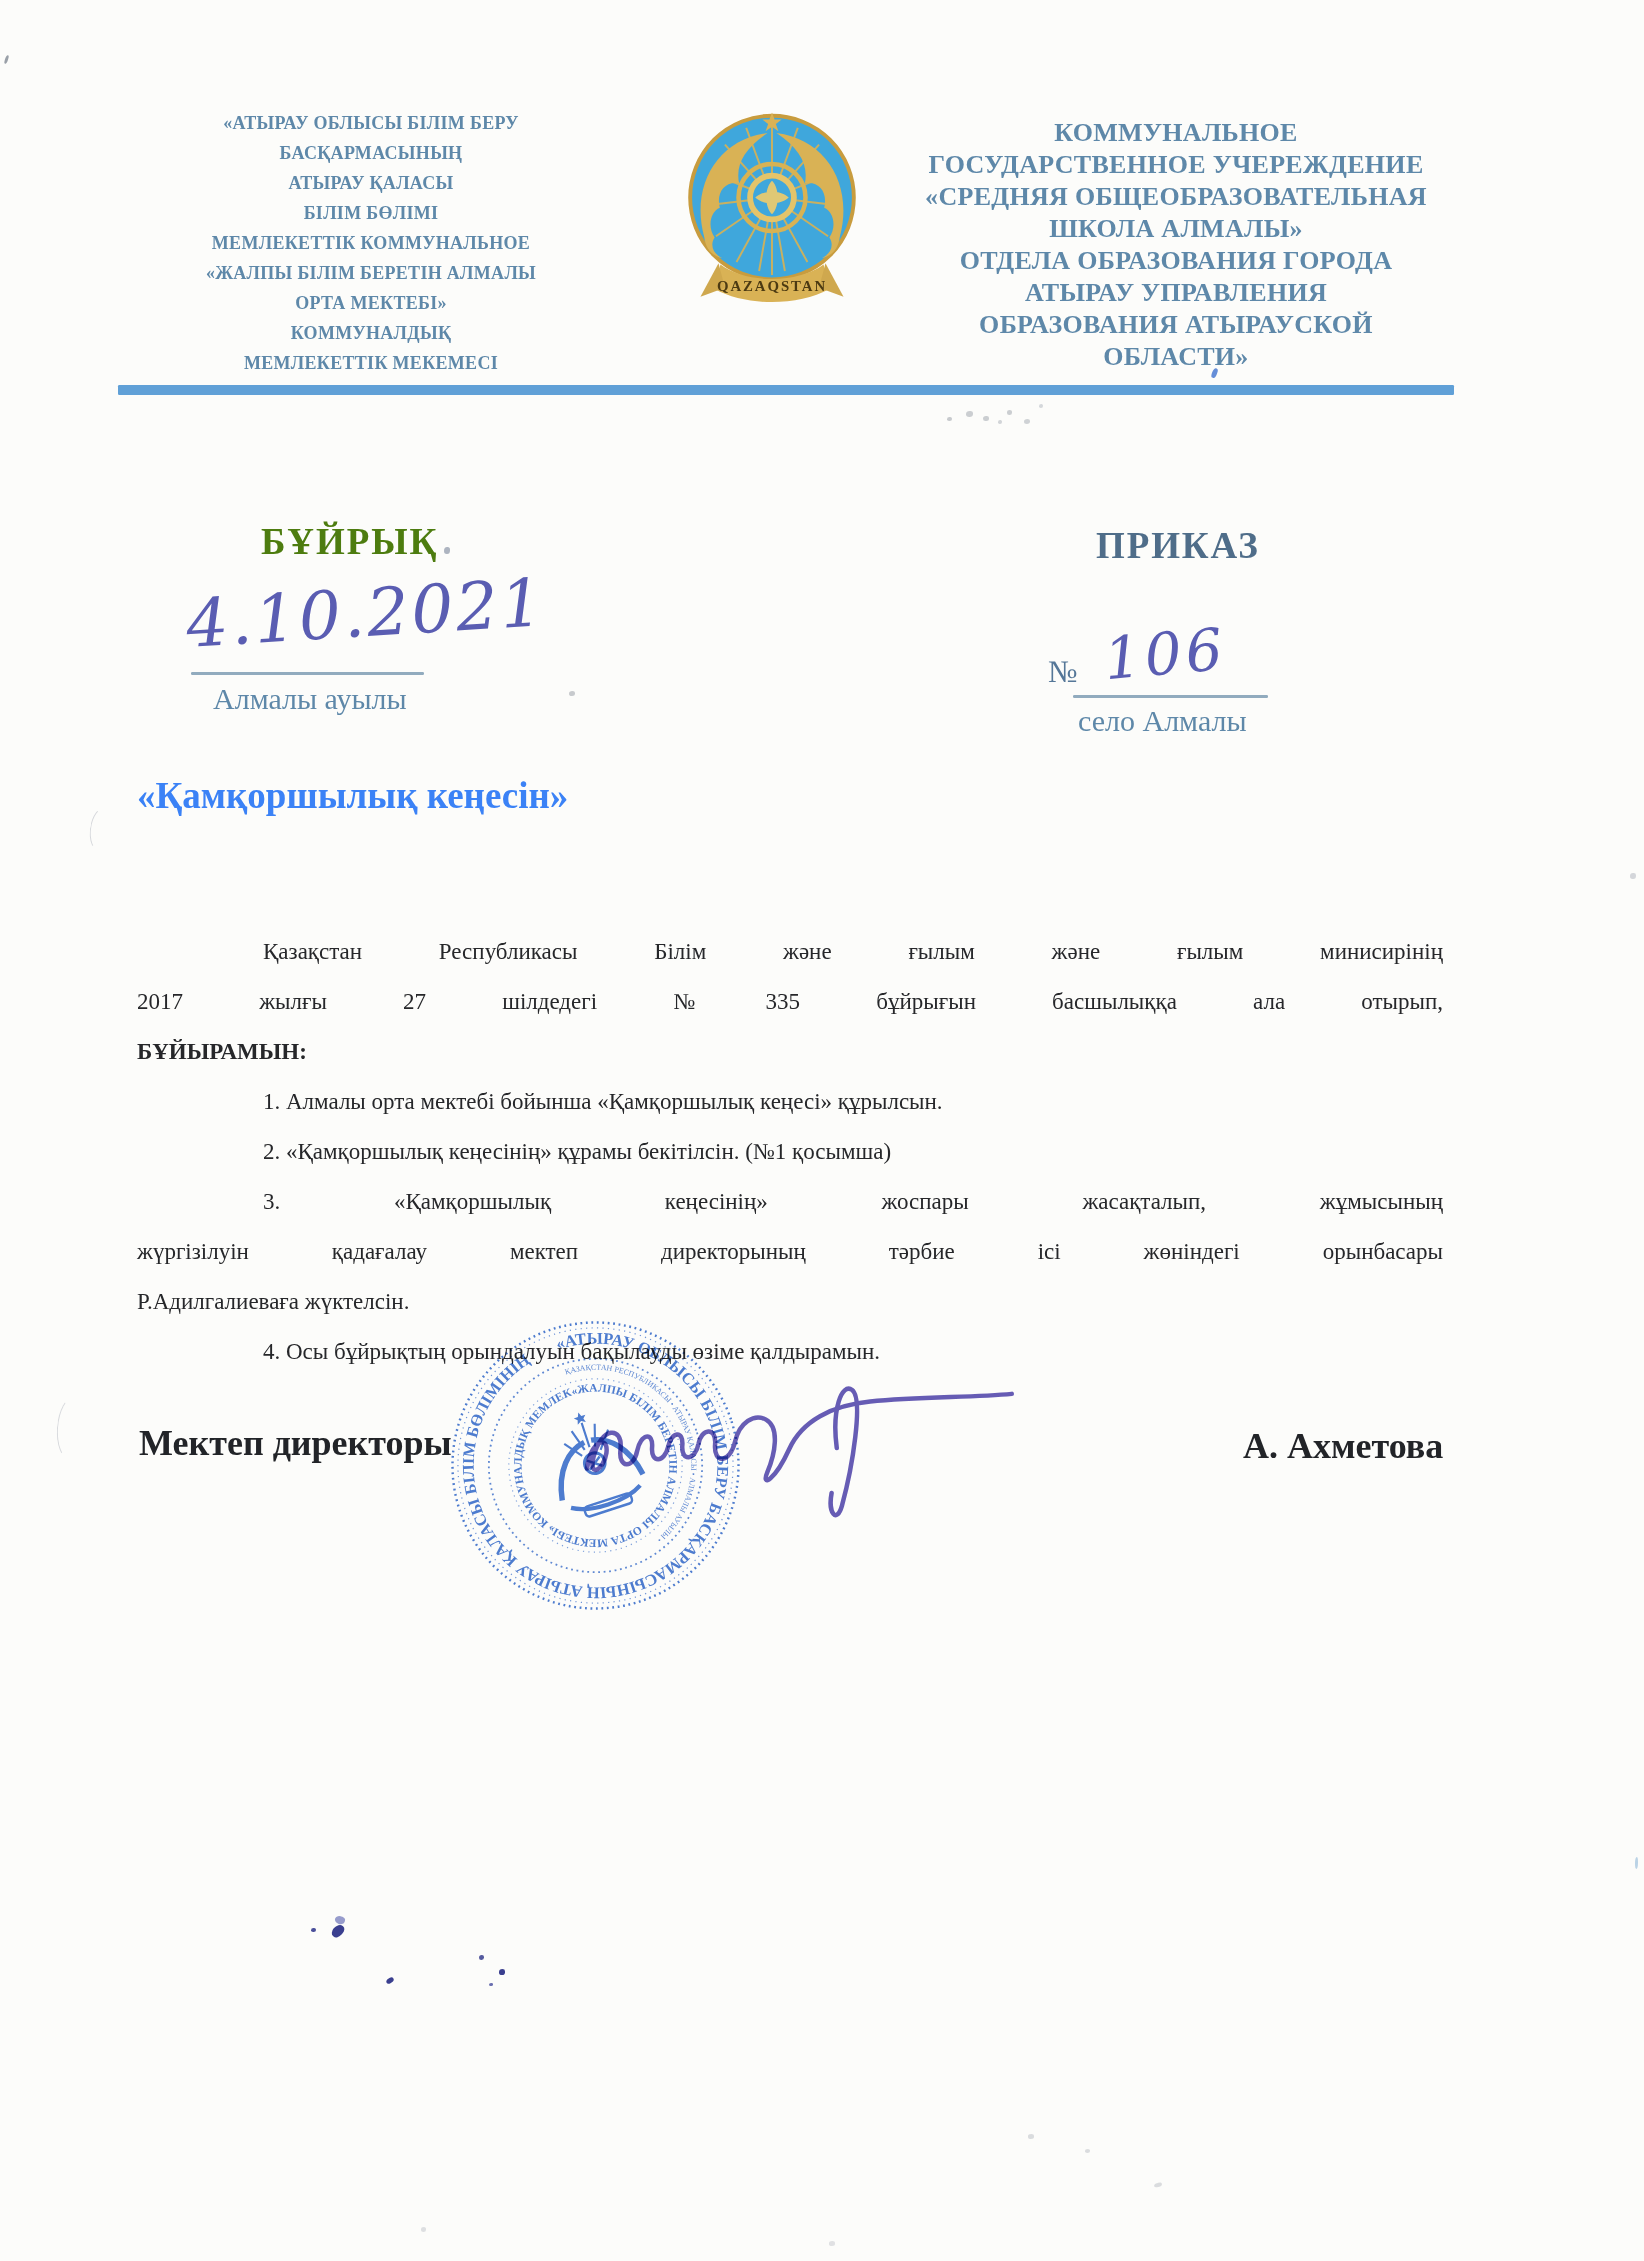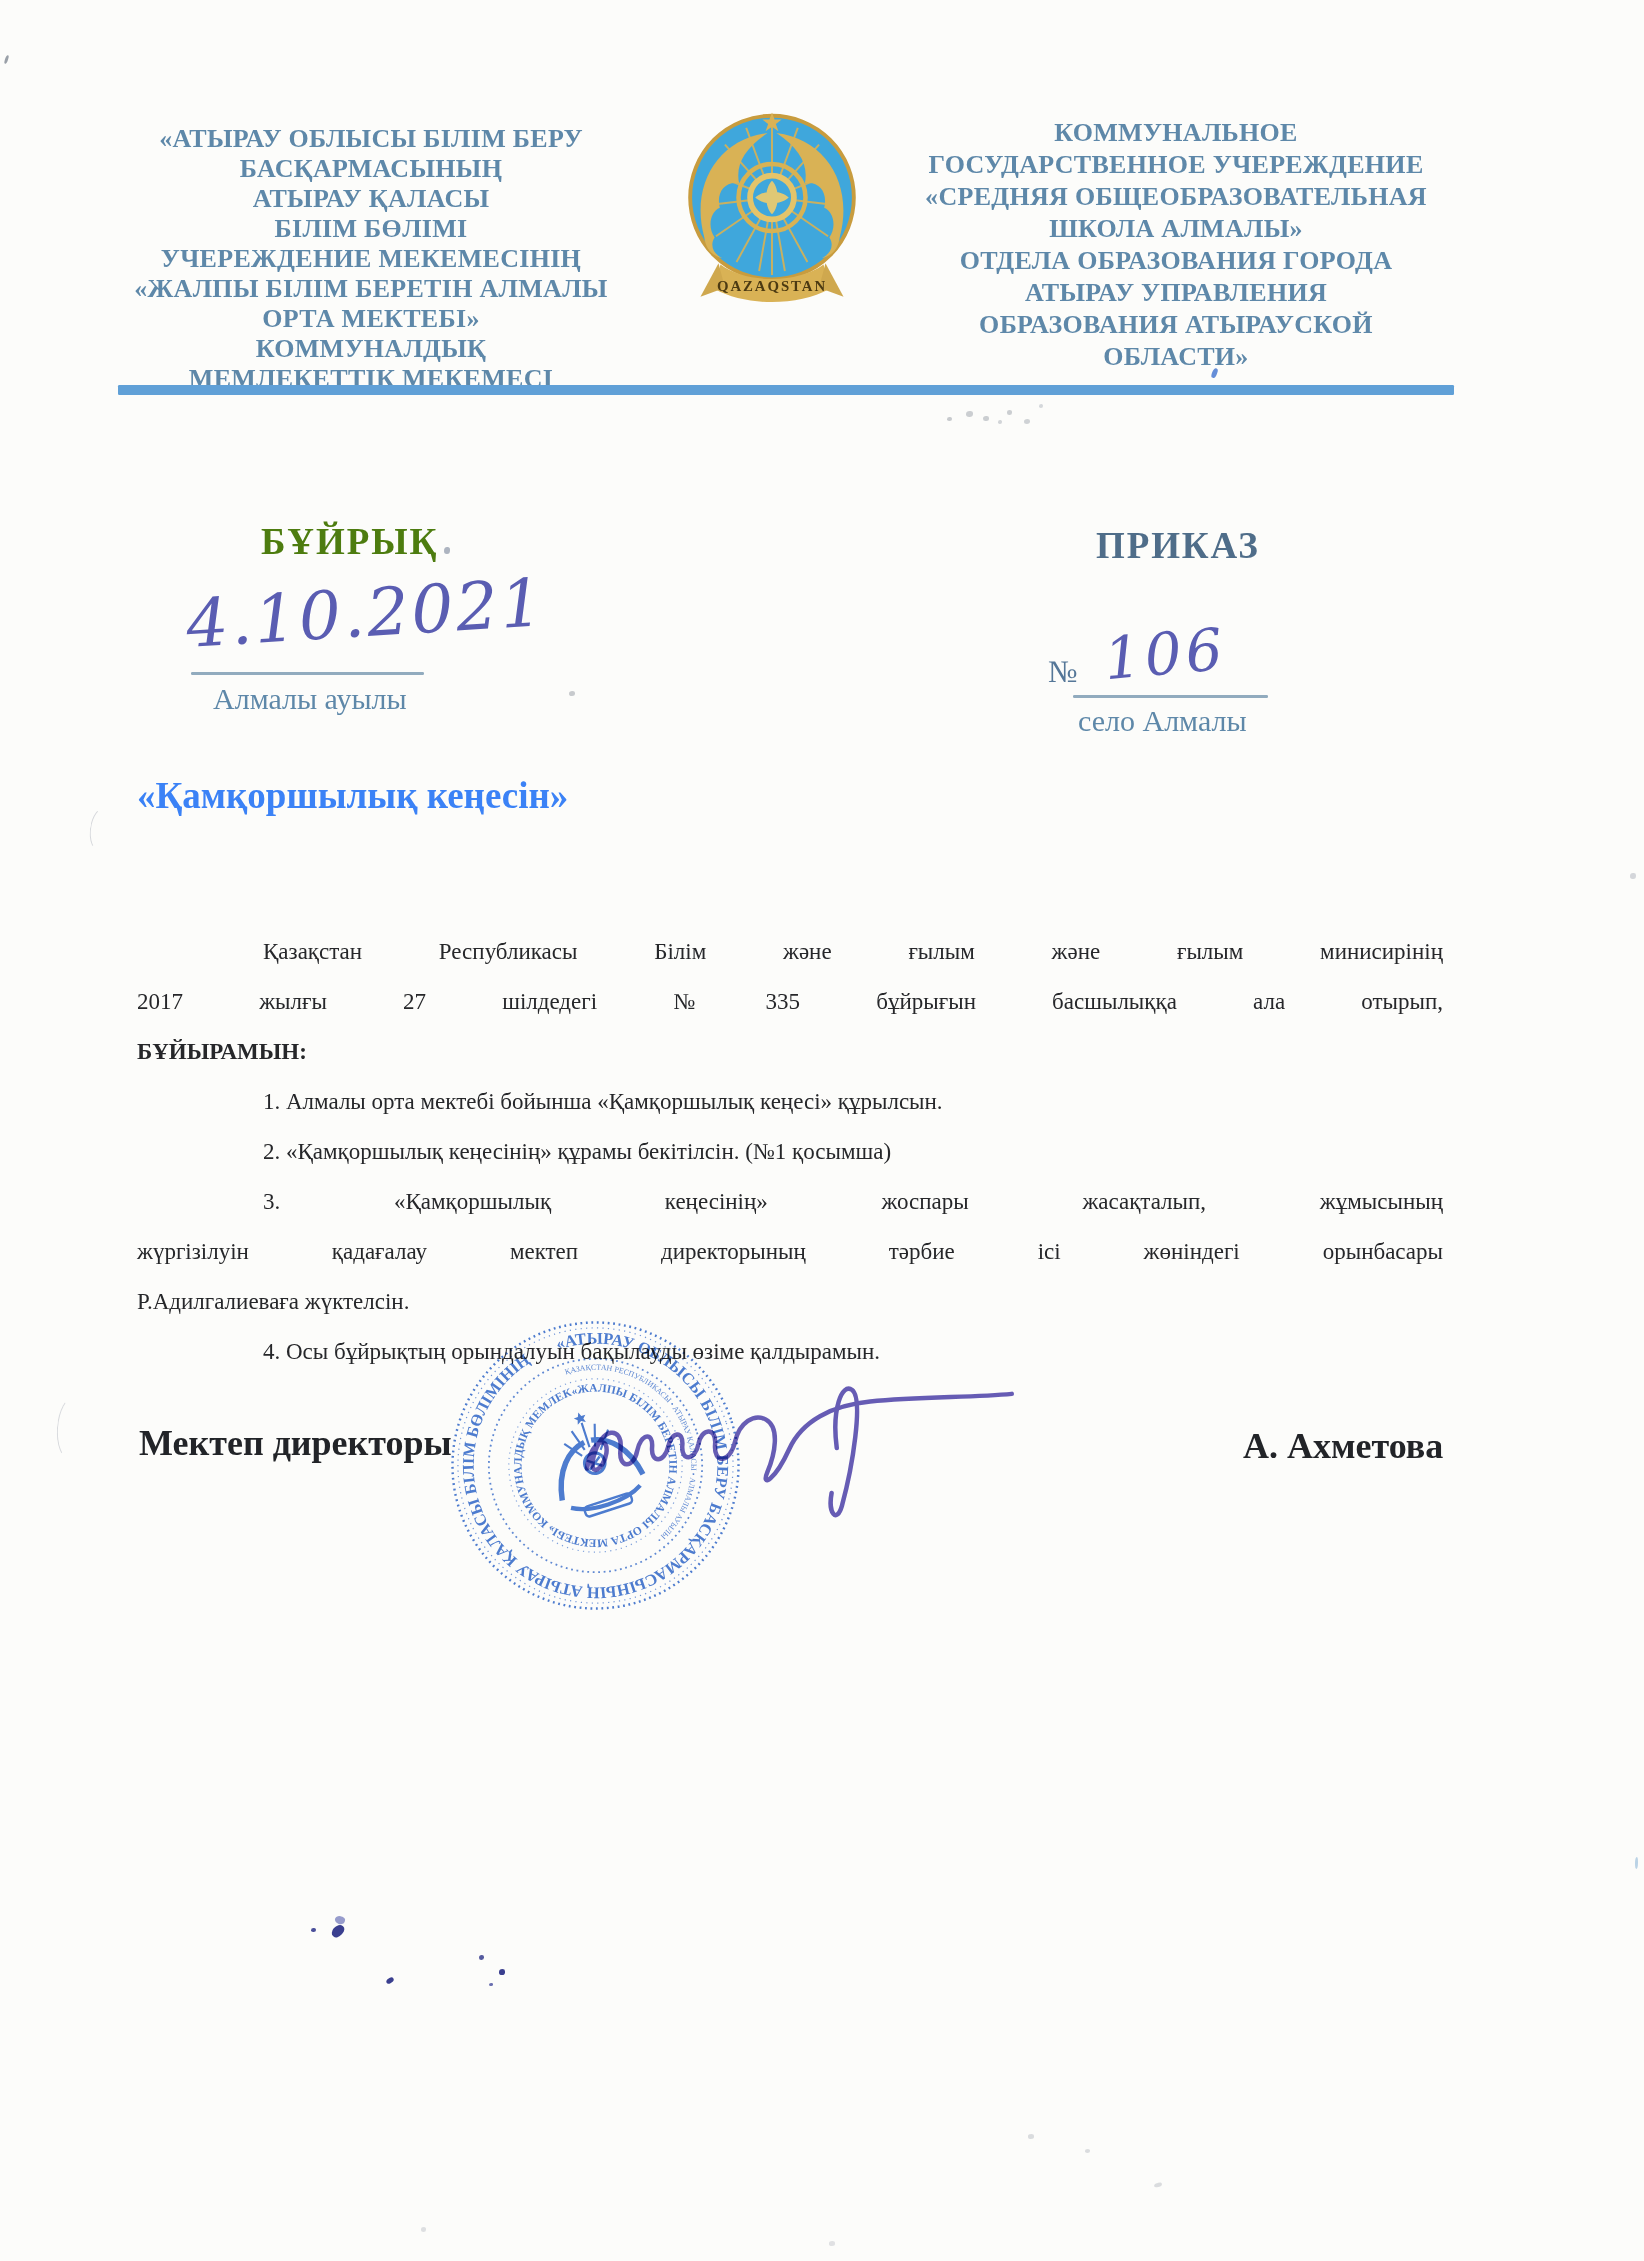"«АТЫРАУ ОБЛЫСЫ БІЛІМ БЕРУ" .org-col.left { font-size: 26px -> 18px; top: 124px -> 108px }
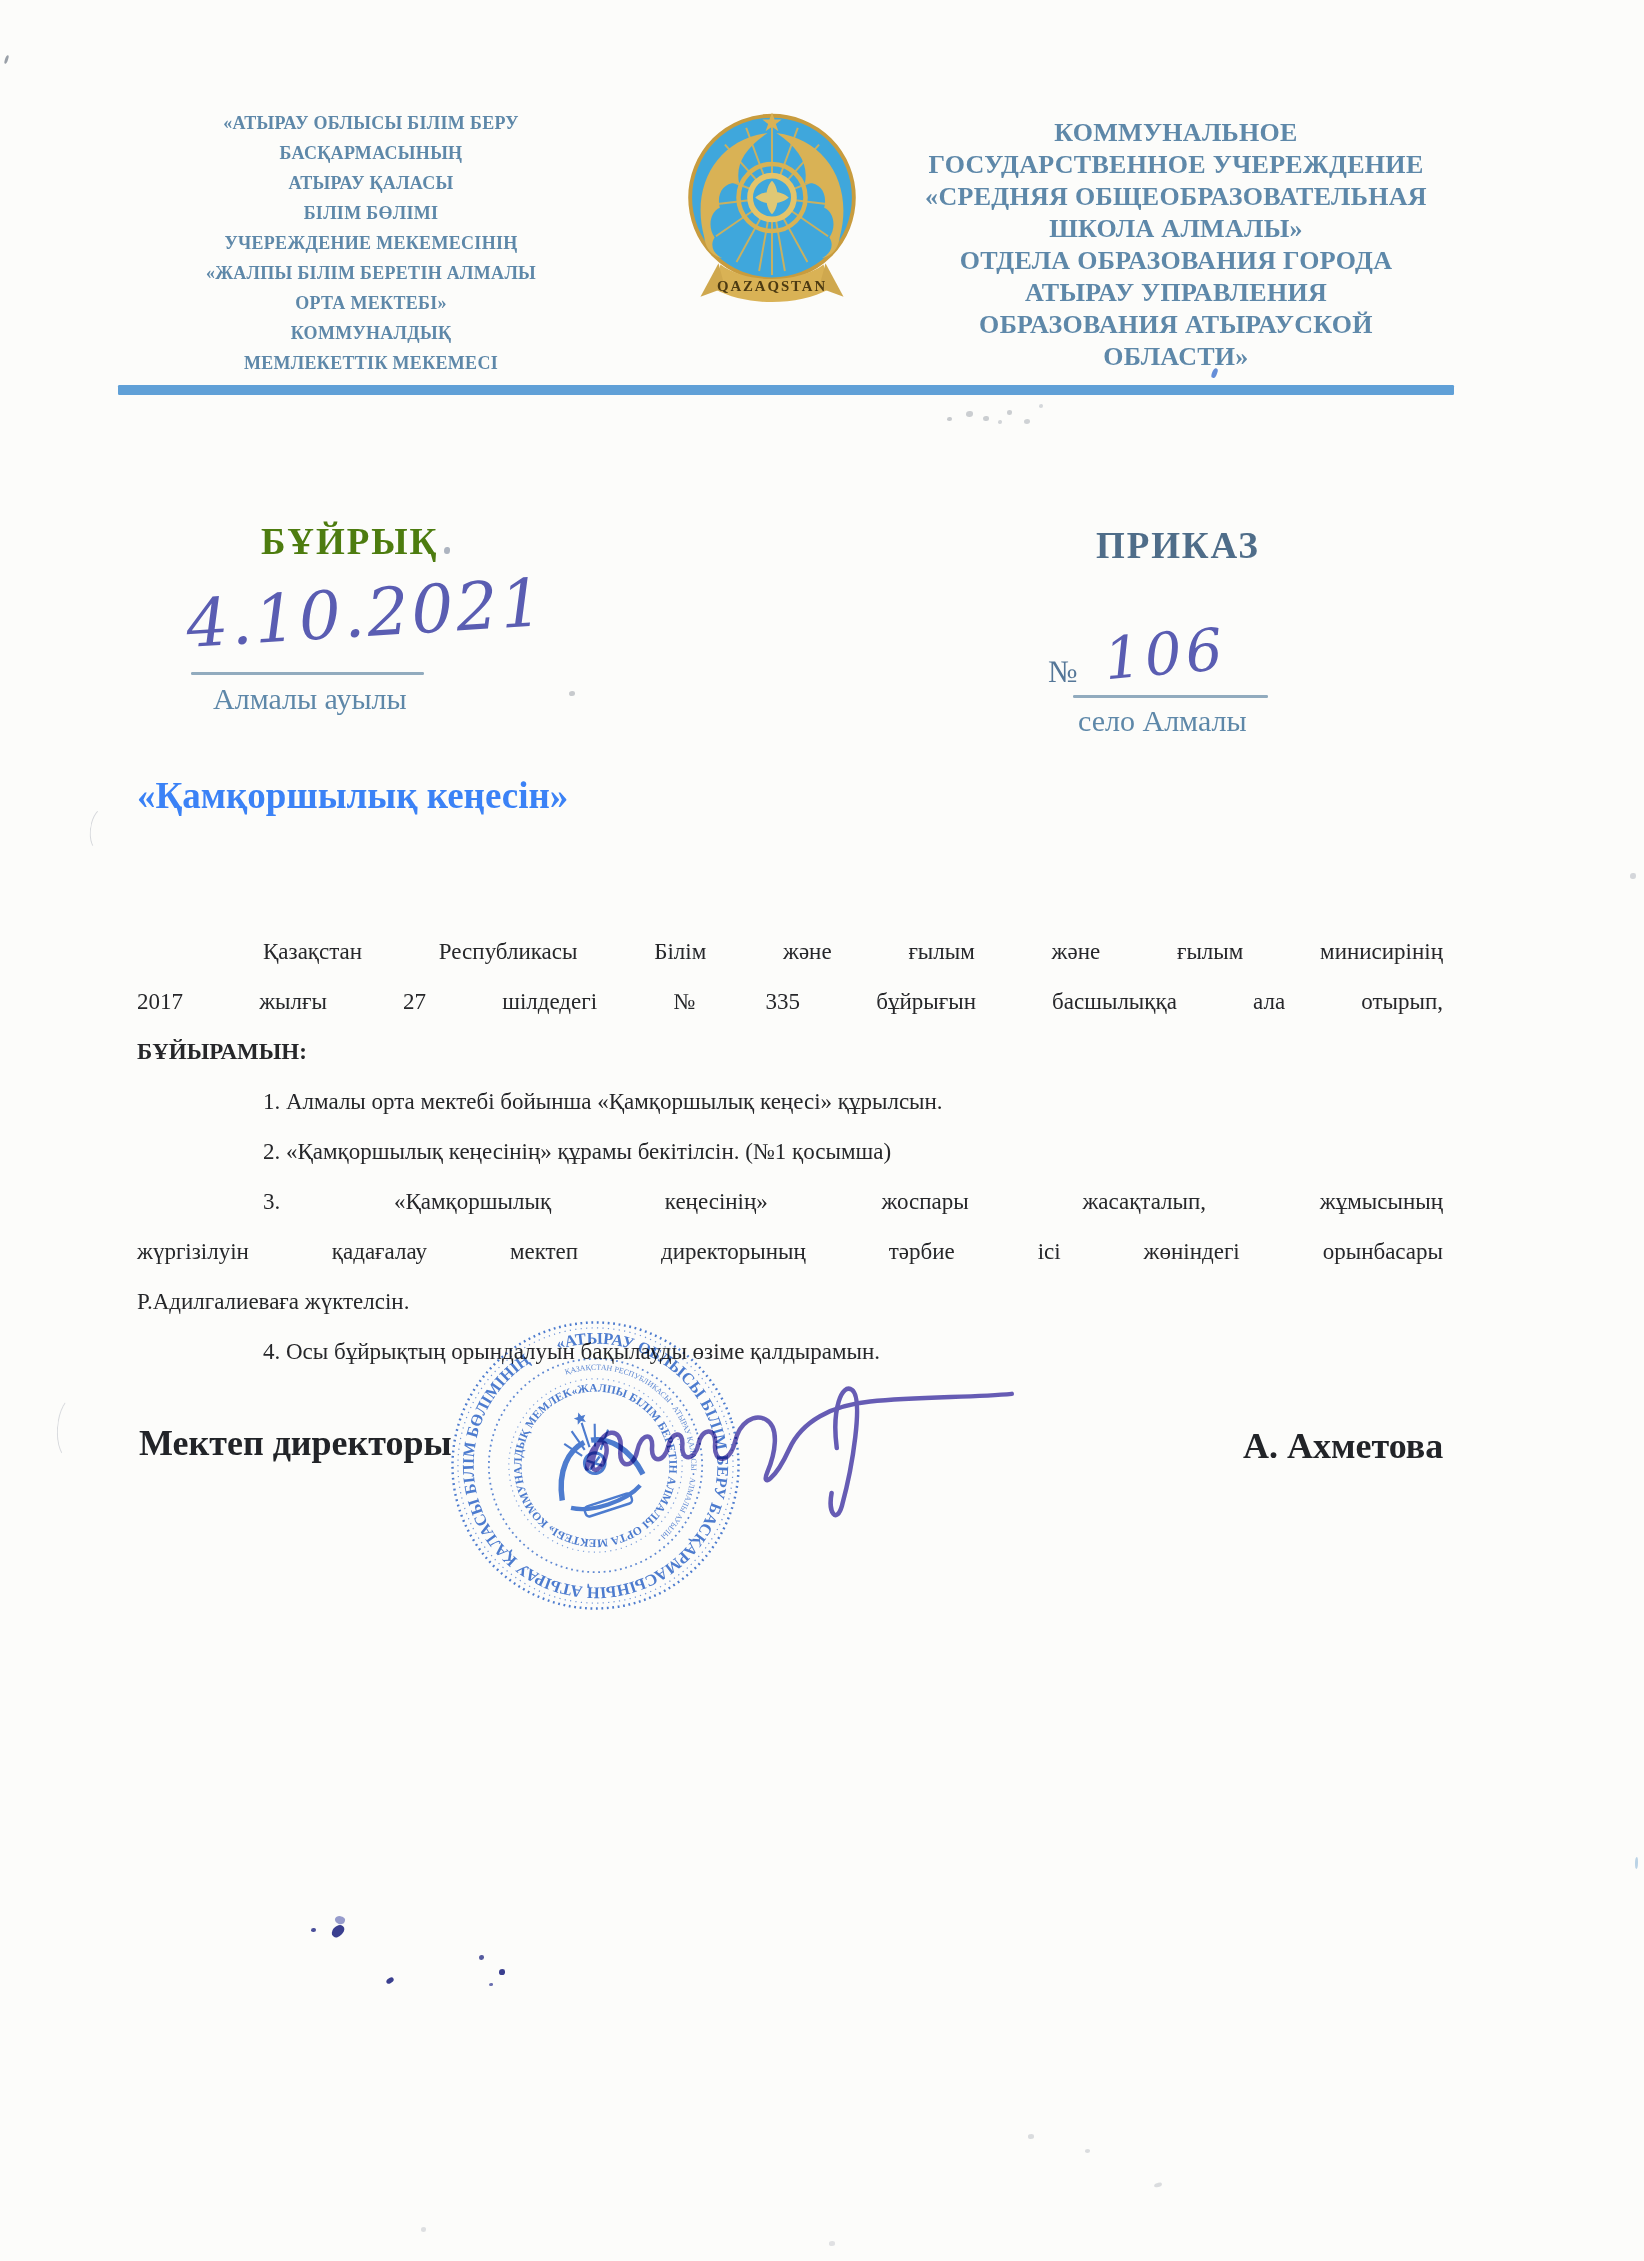"УЧЕРЕЖДЕНИЕ МЕКЕМЕСІНІҢ" div.org-line { text: УЧЕРЕЖДЕНИЕ МЕКЕМЕСІНІҢ -> МЕМЛЕКЕТТІК КОММУНАЛЬНОЕ }
